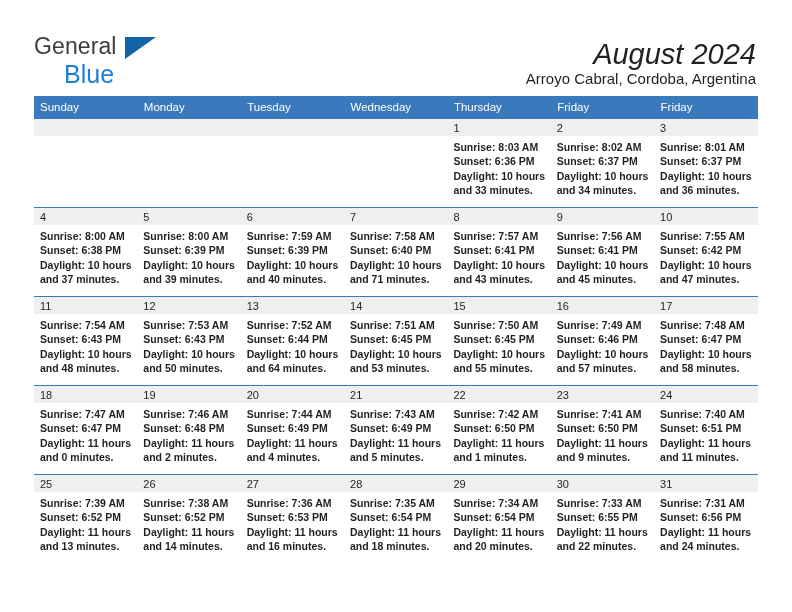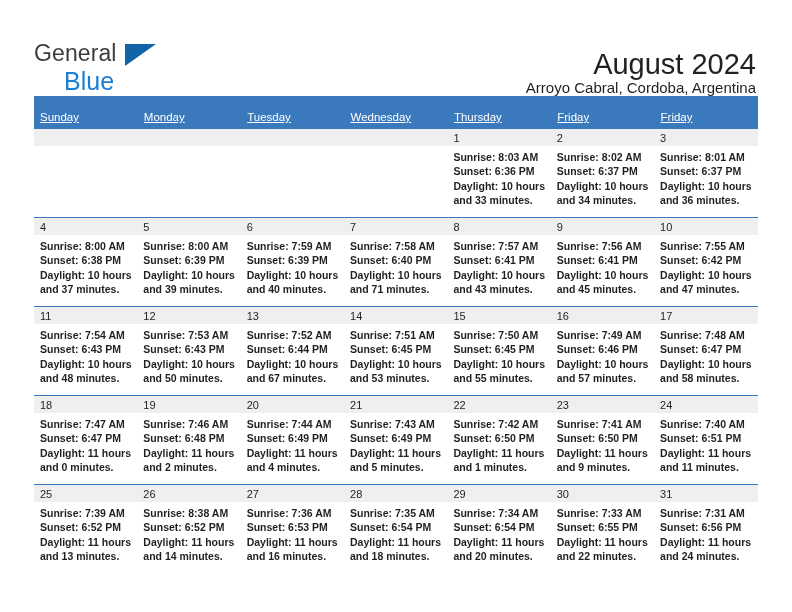"General" .top { align-items: flex-end -> center }
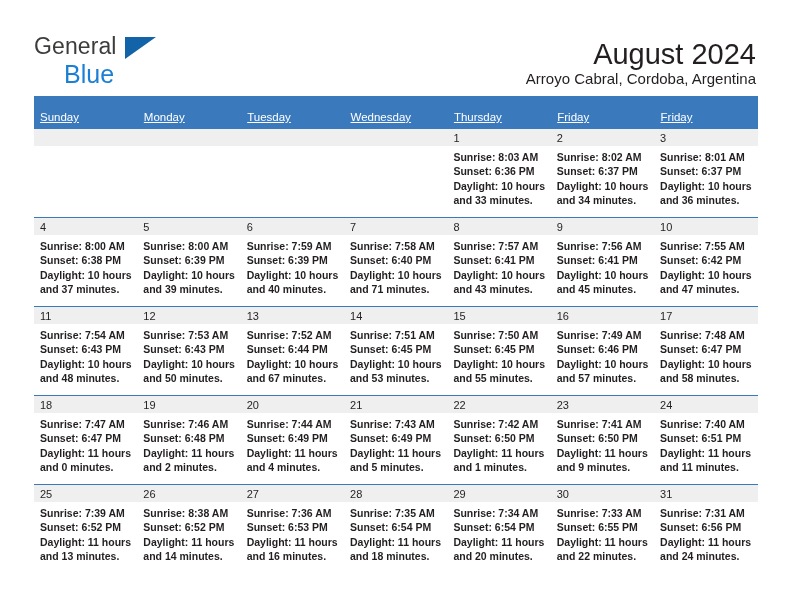"August 2024" .cal-title { font-style: none -> italic }
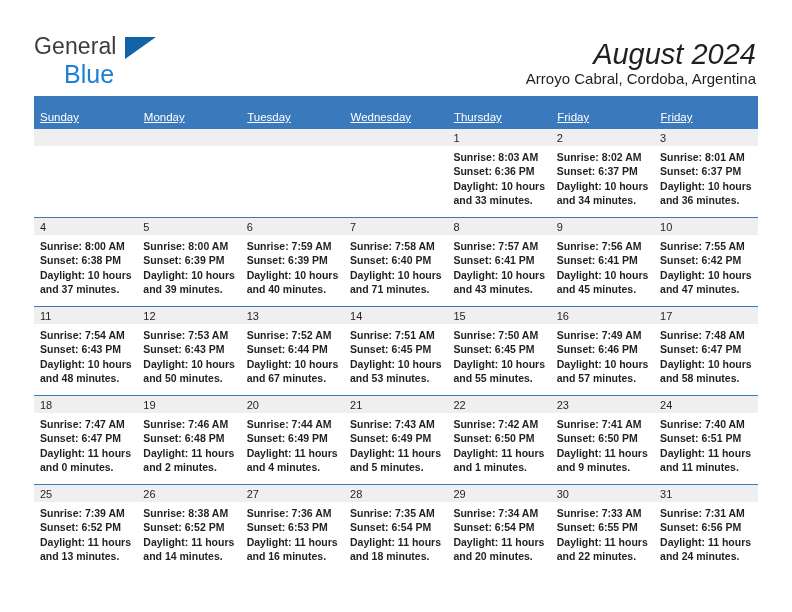"Sunday" .cal th { padding: 15px 0 5px 6px -> 5px 0 5px 6px; text-decoration: underline -> none }
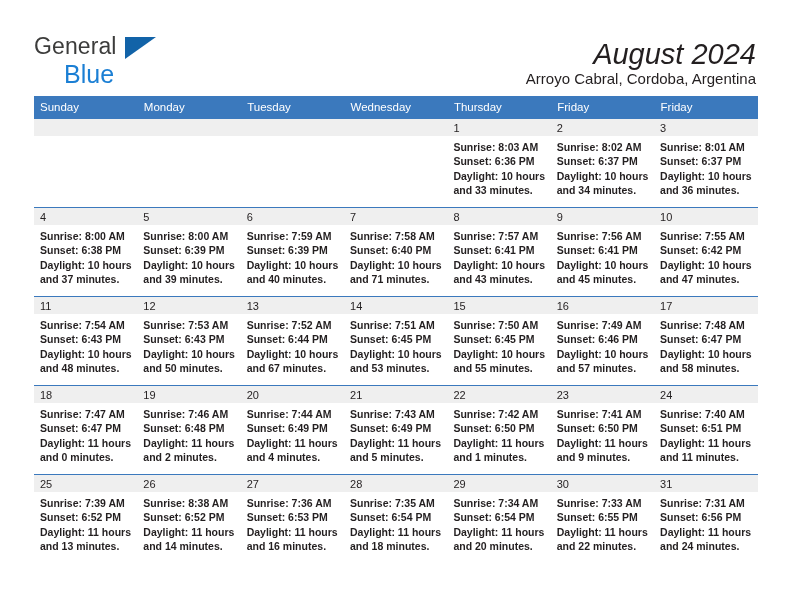"and 67 minutes." div { text: 67 -> 64 }
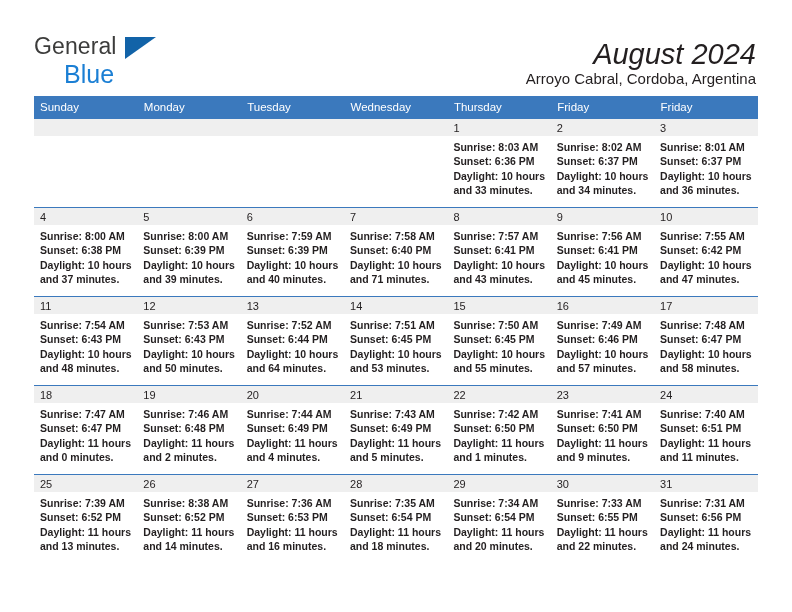"Sunrise: 8:38 AM" div { text: 8:38 -> 7:38 }
